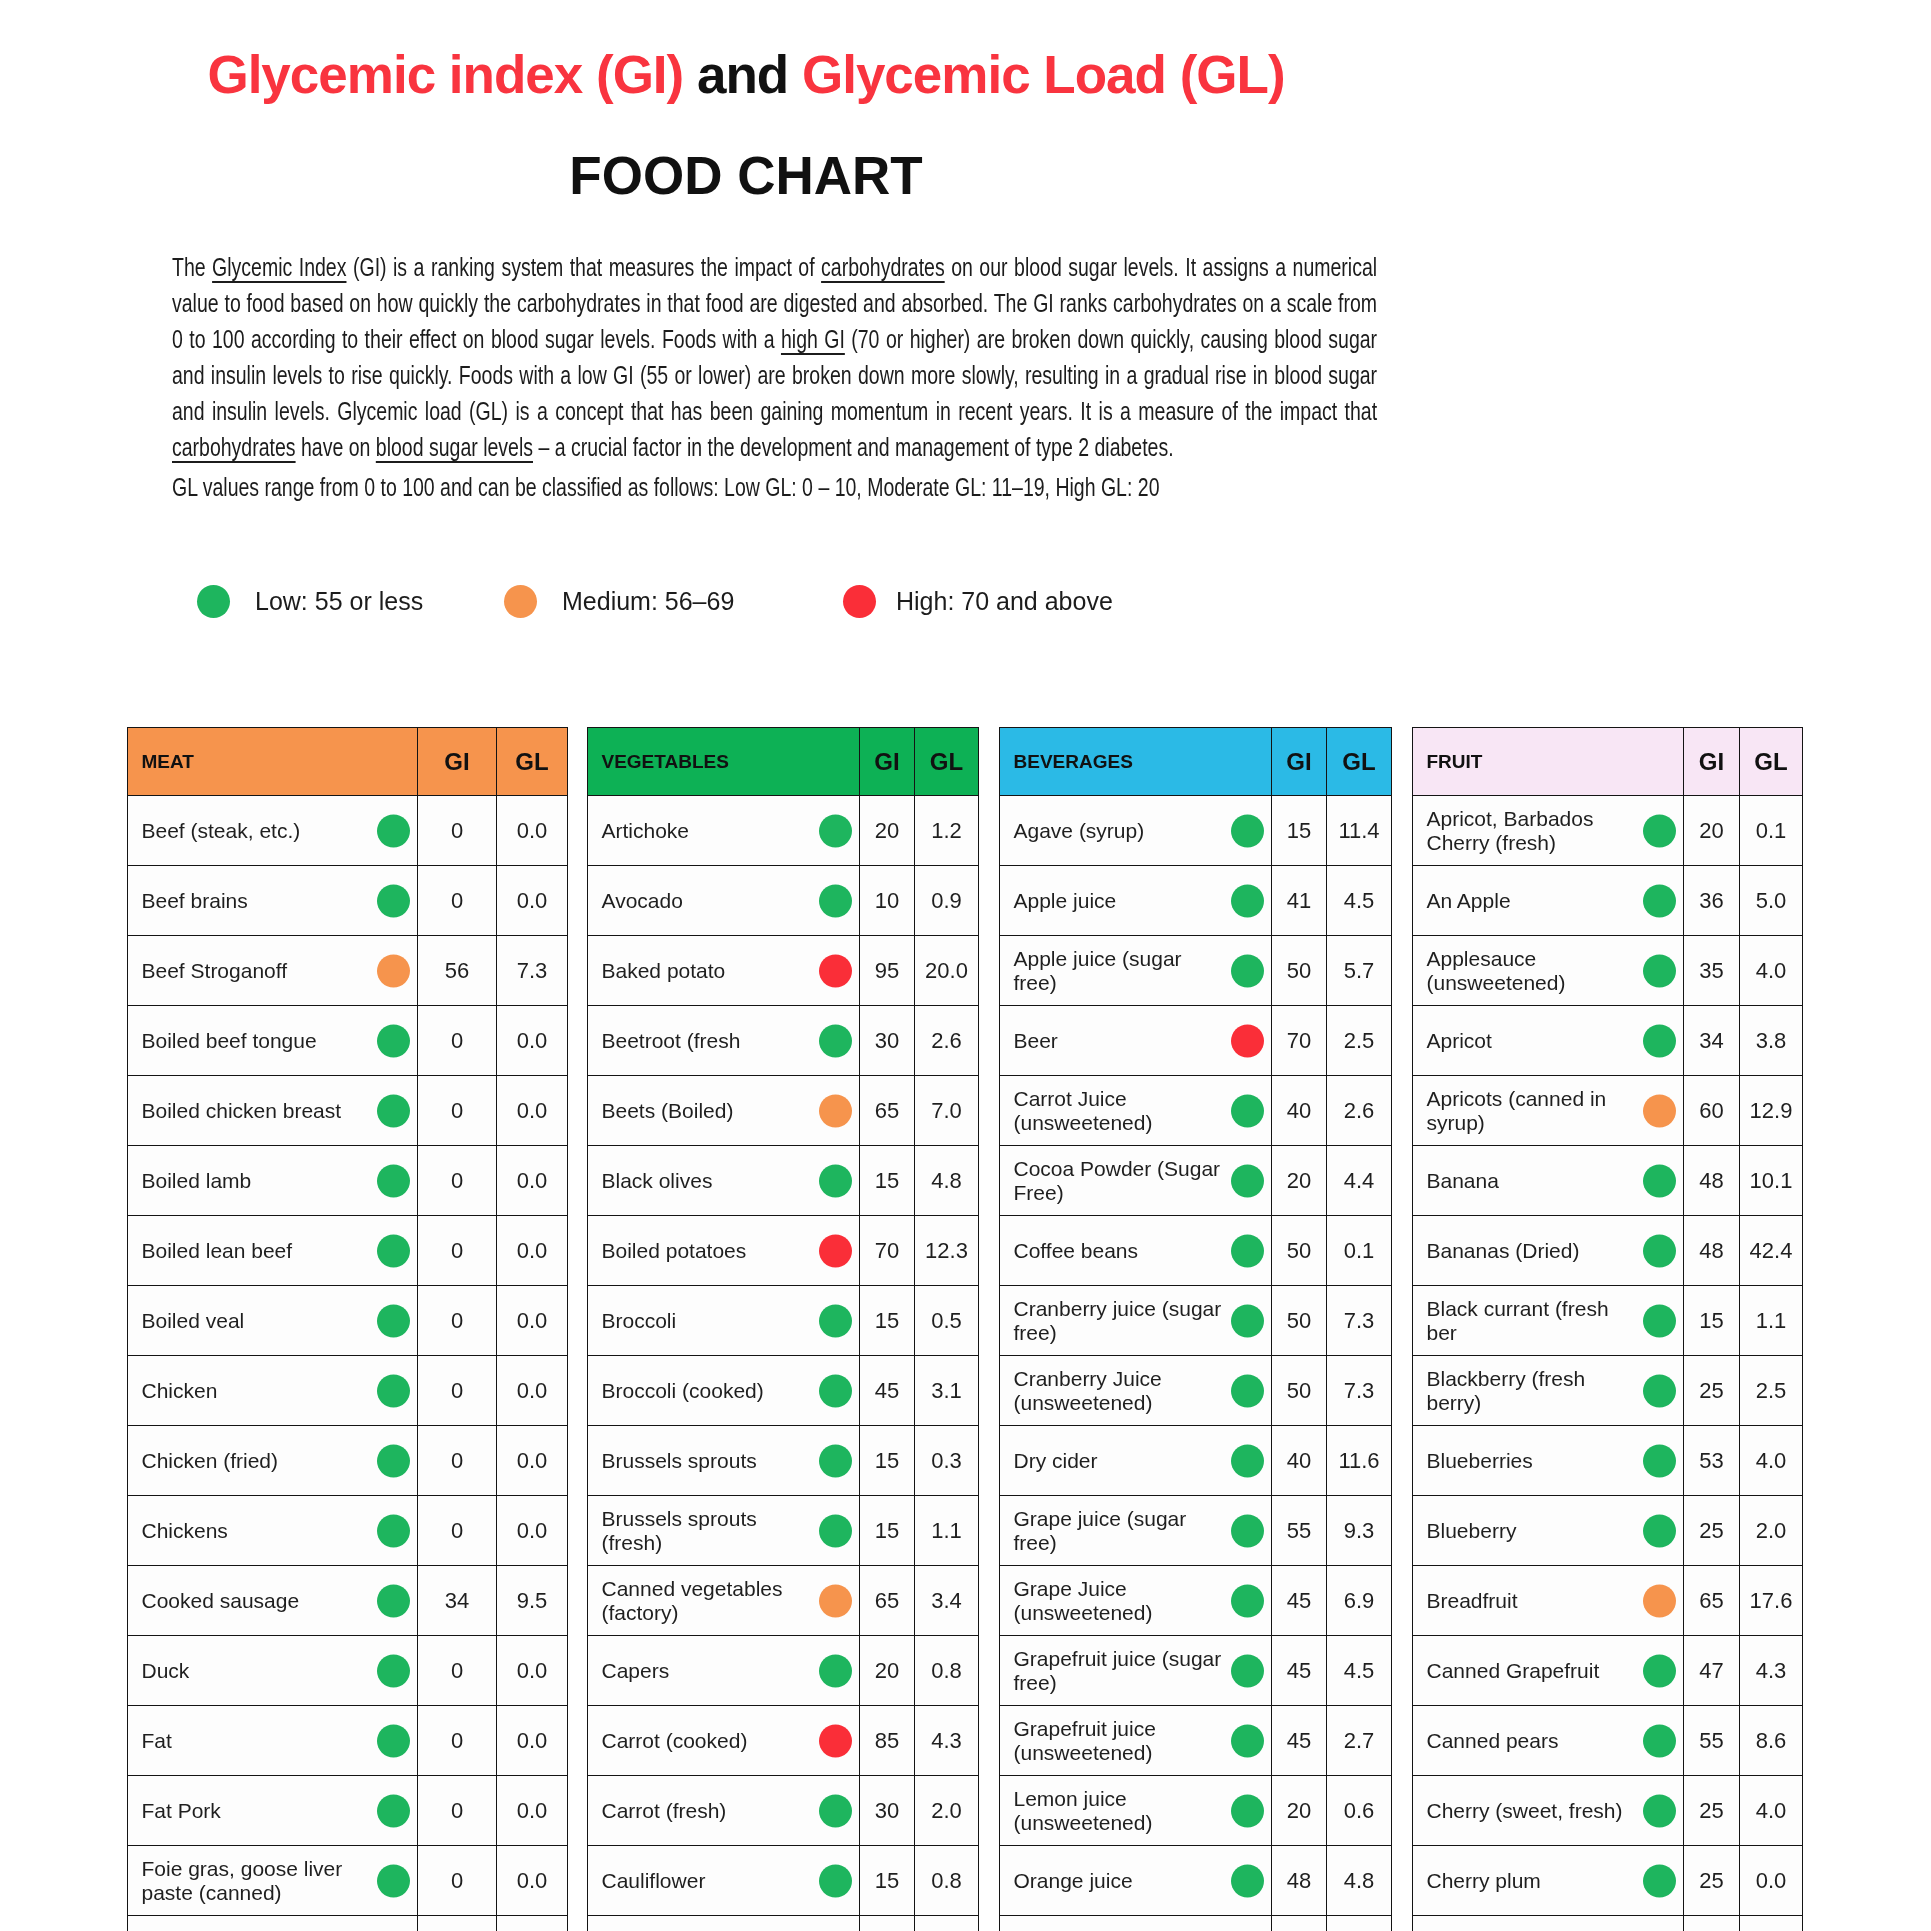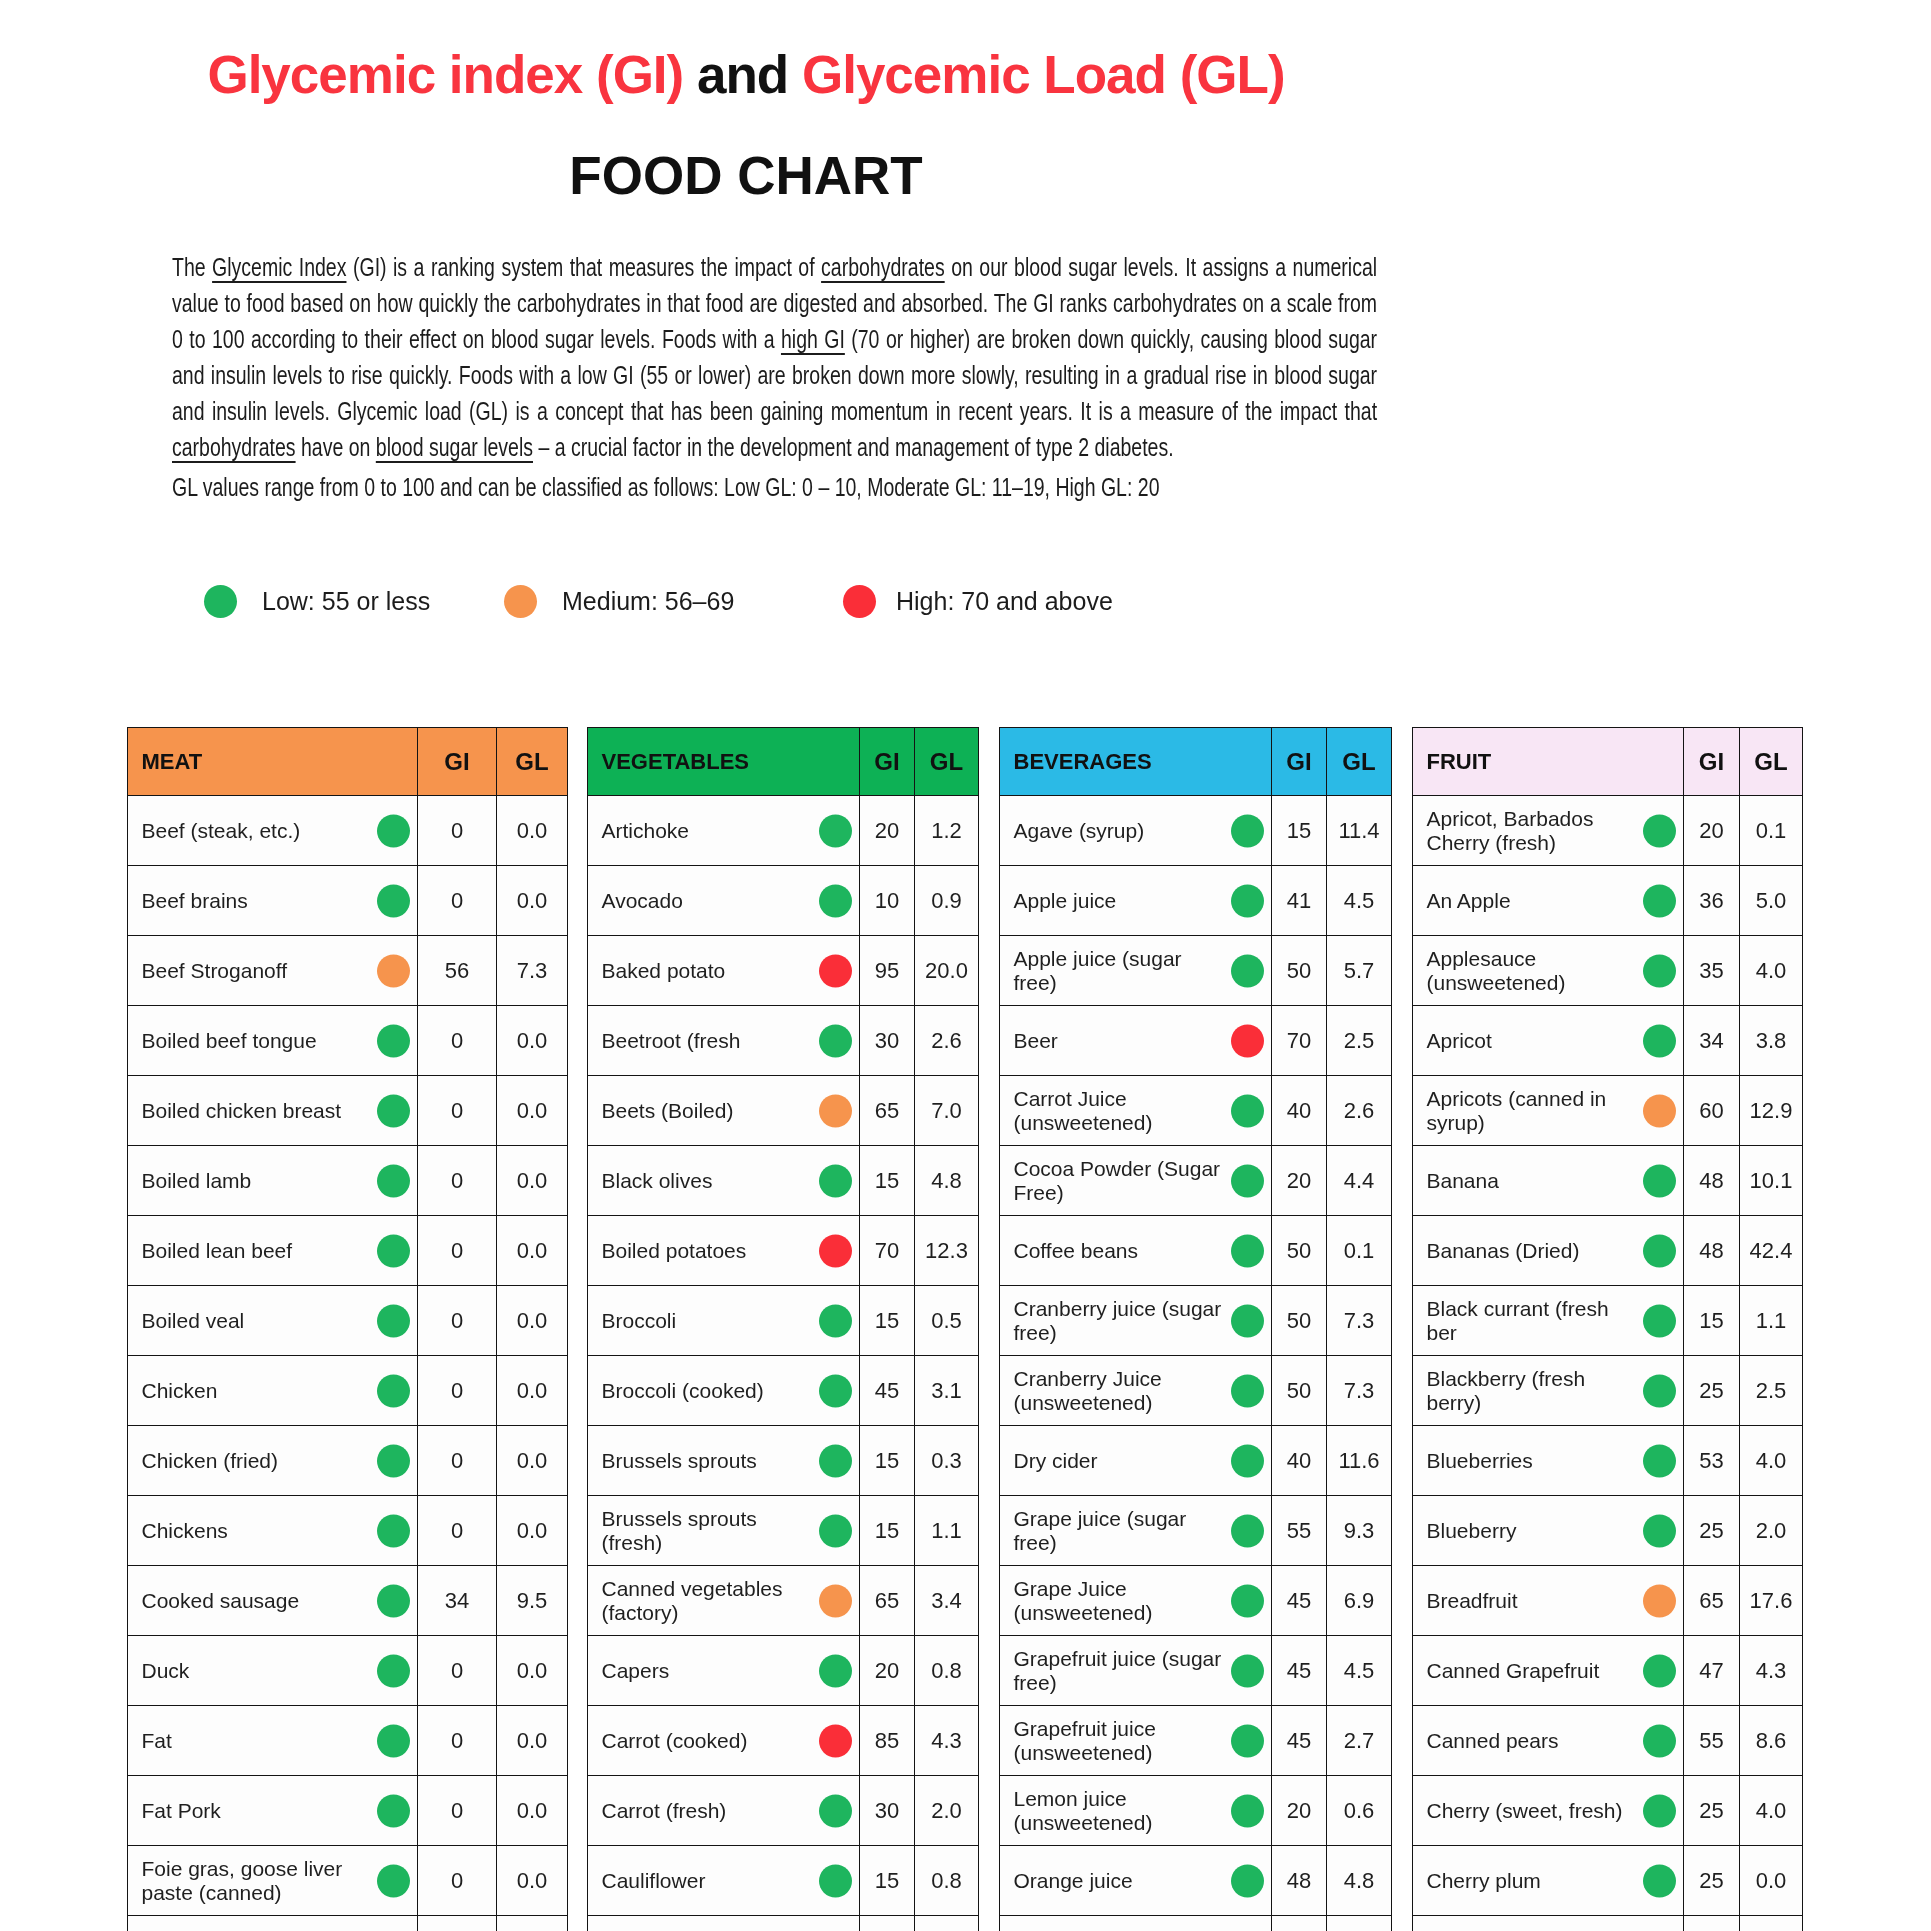"Low: 55 or less" .legend-item:nth-child(1) { left: 11px -> 4px }
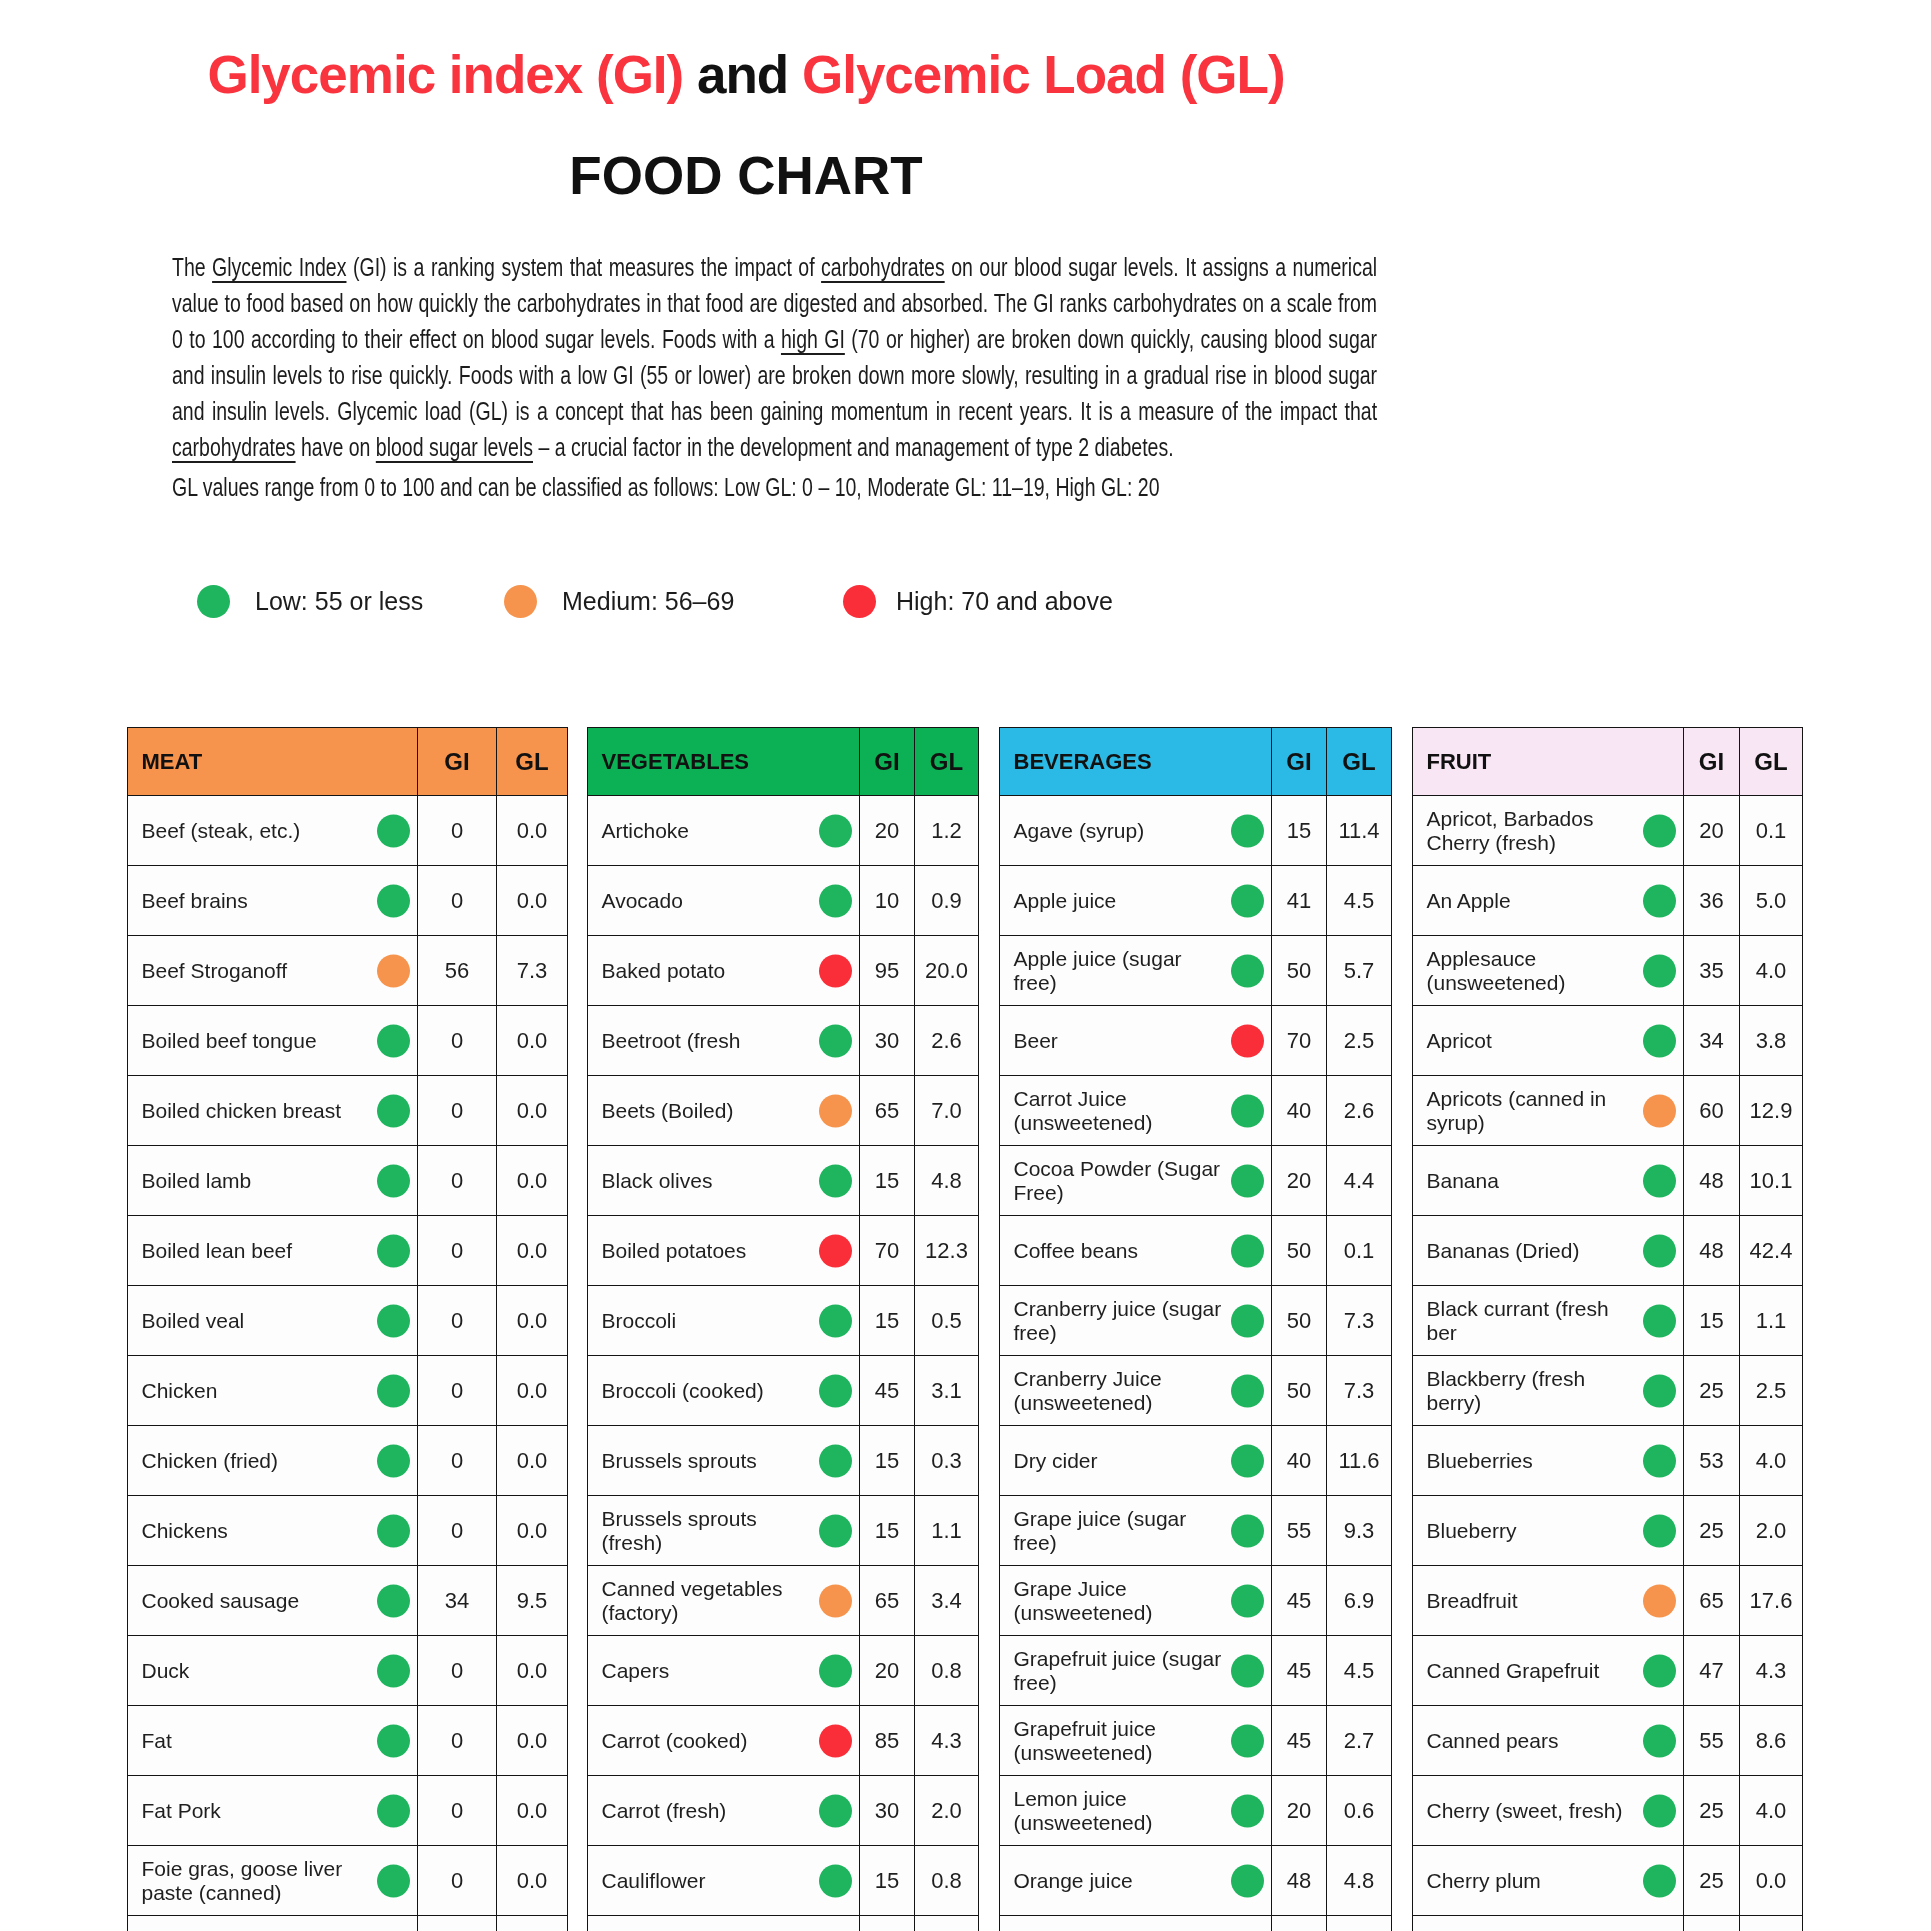"MEAT" th.h-name { font-size: 22px -> 19px }
